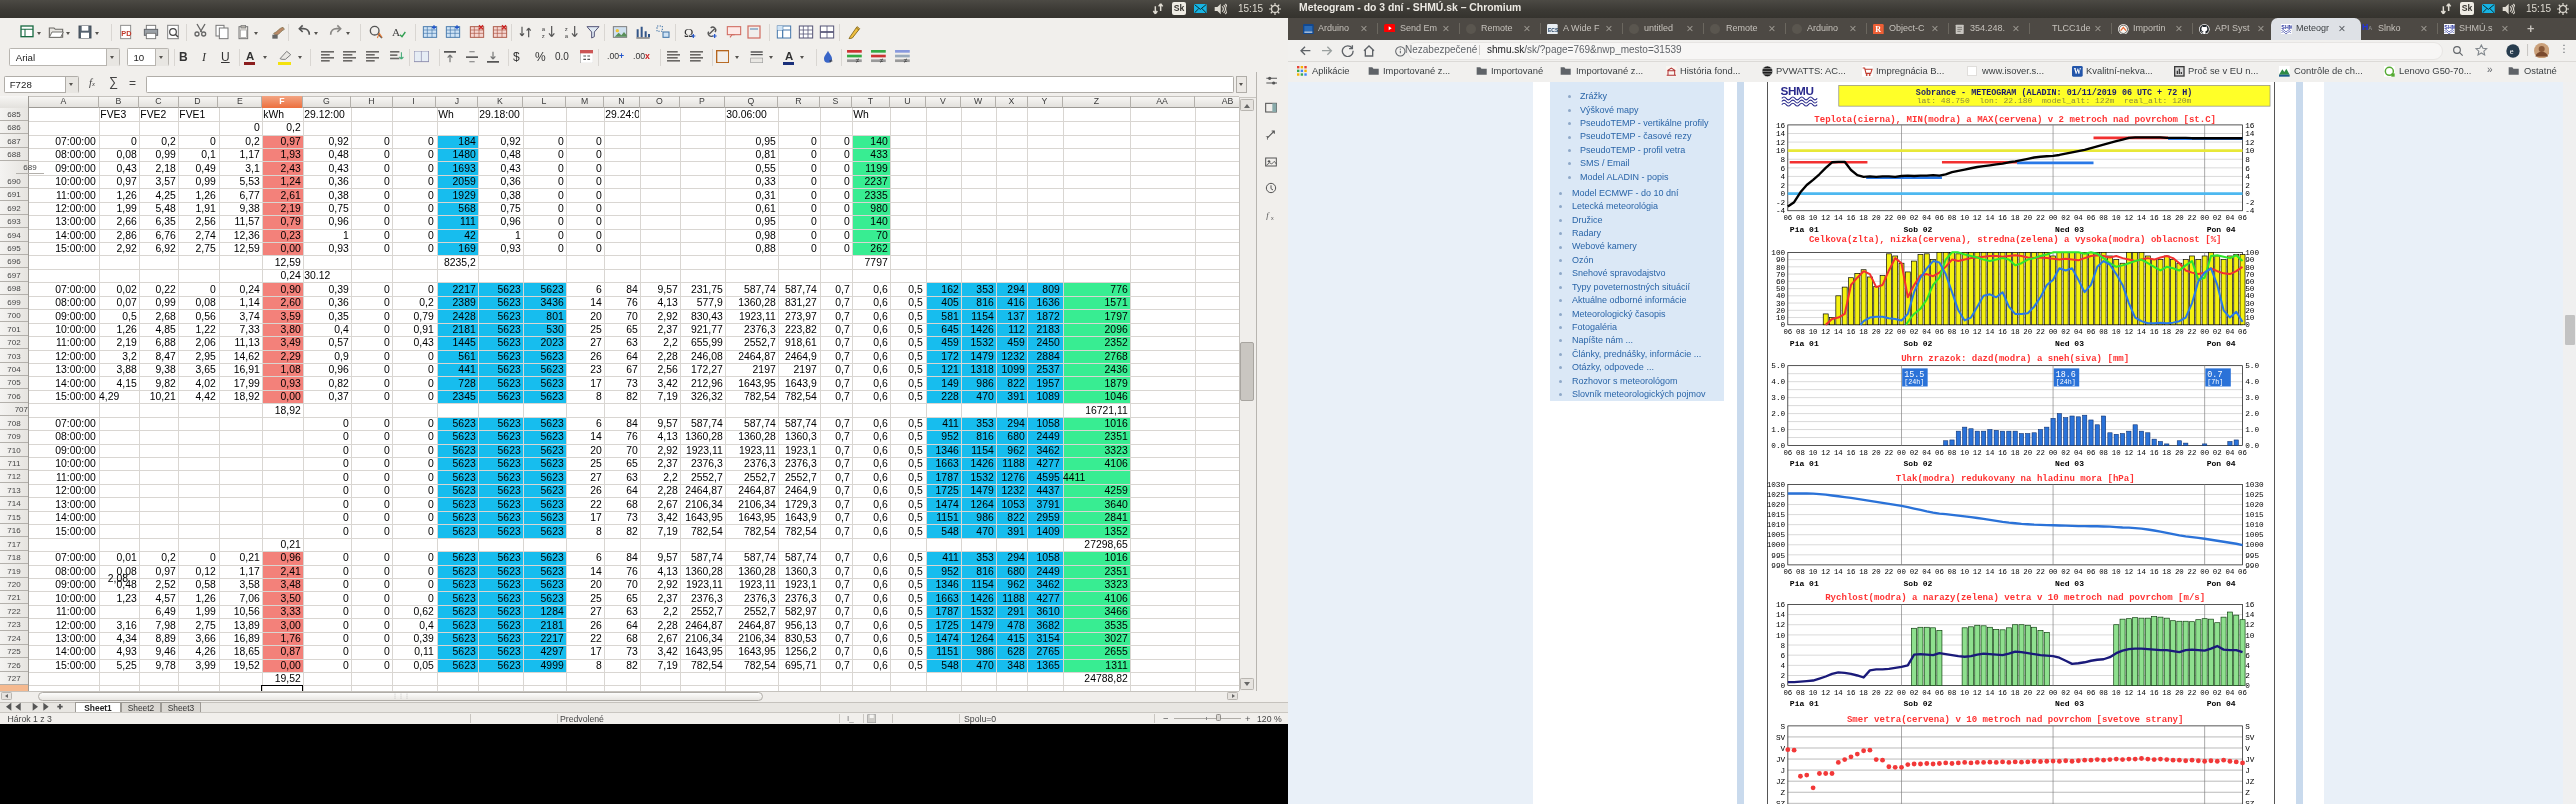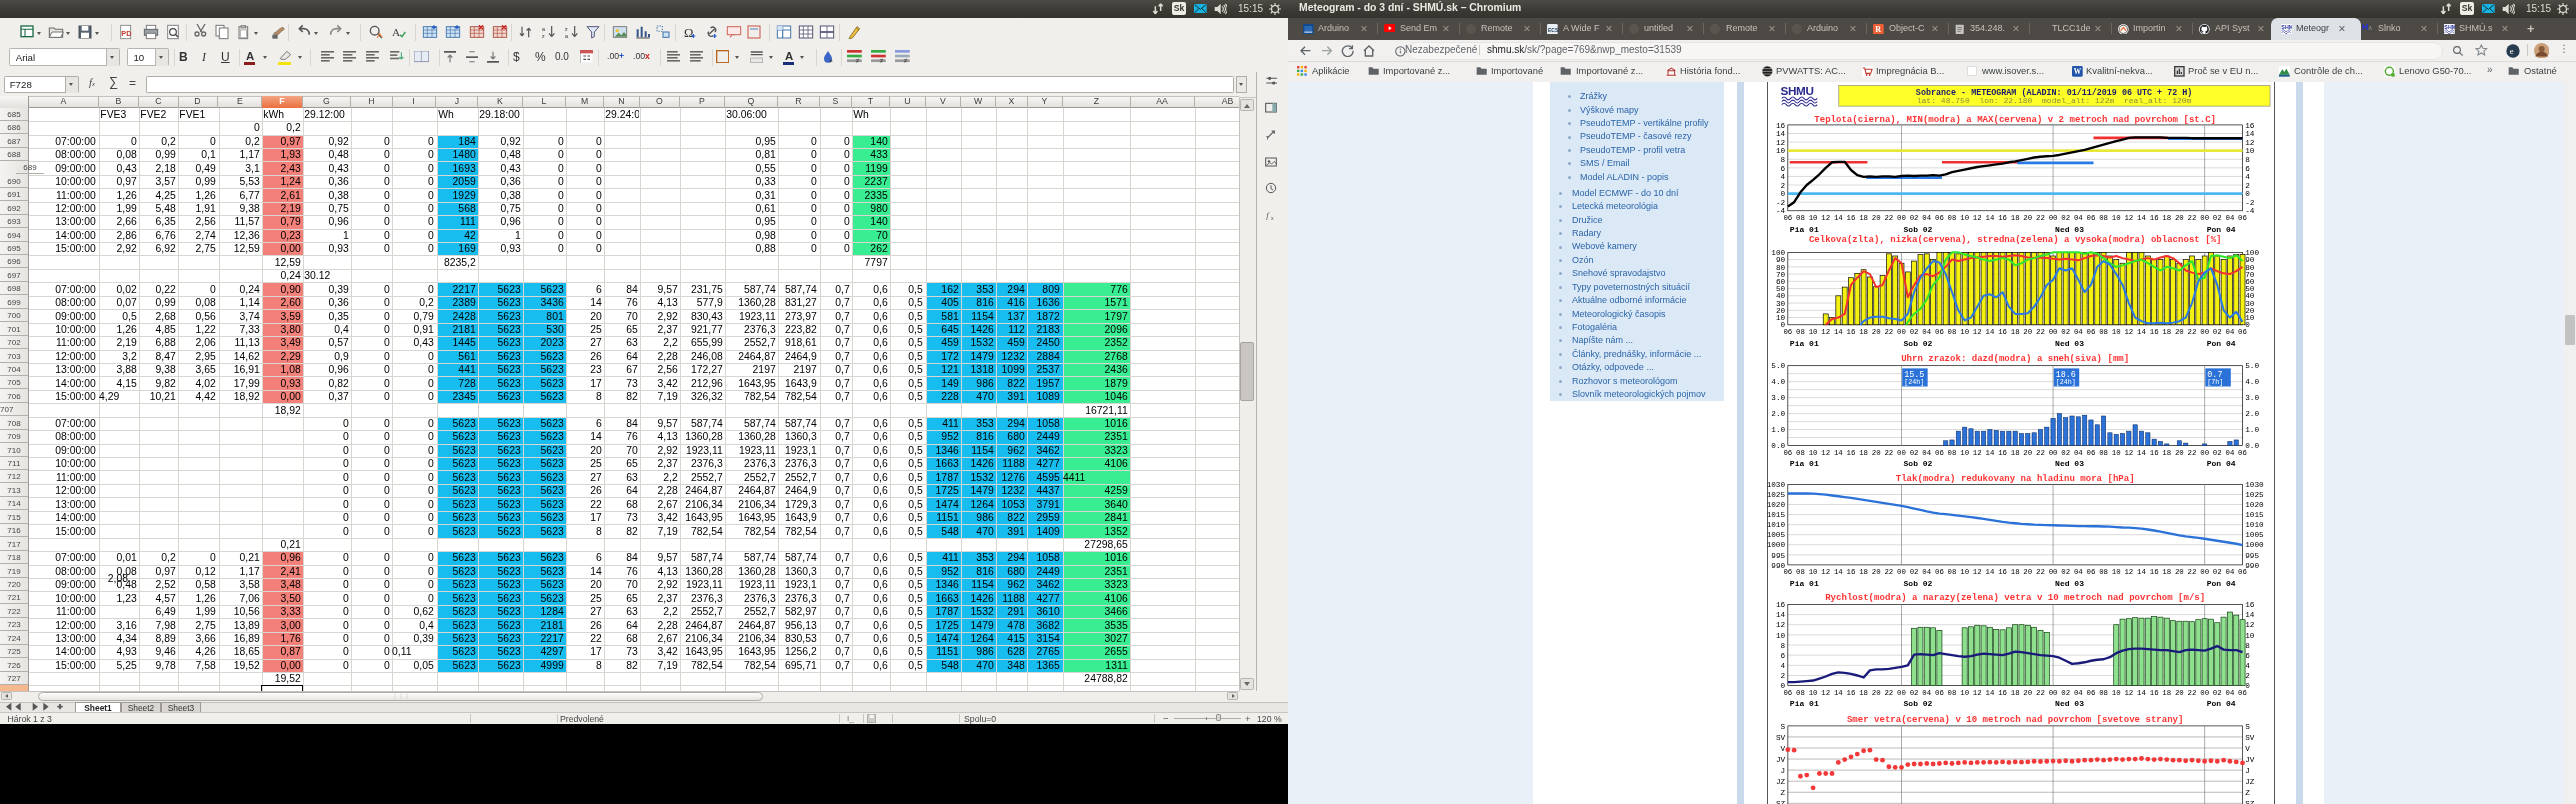"707" div.abs { text-align: left -> right }
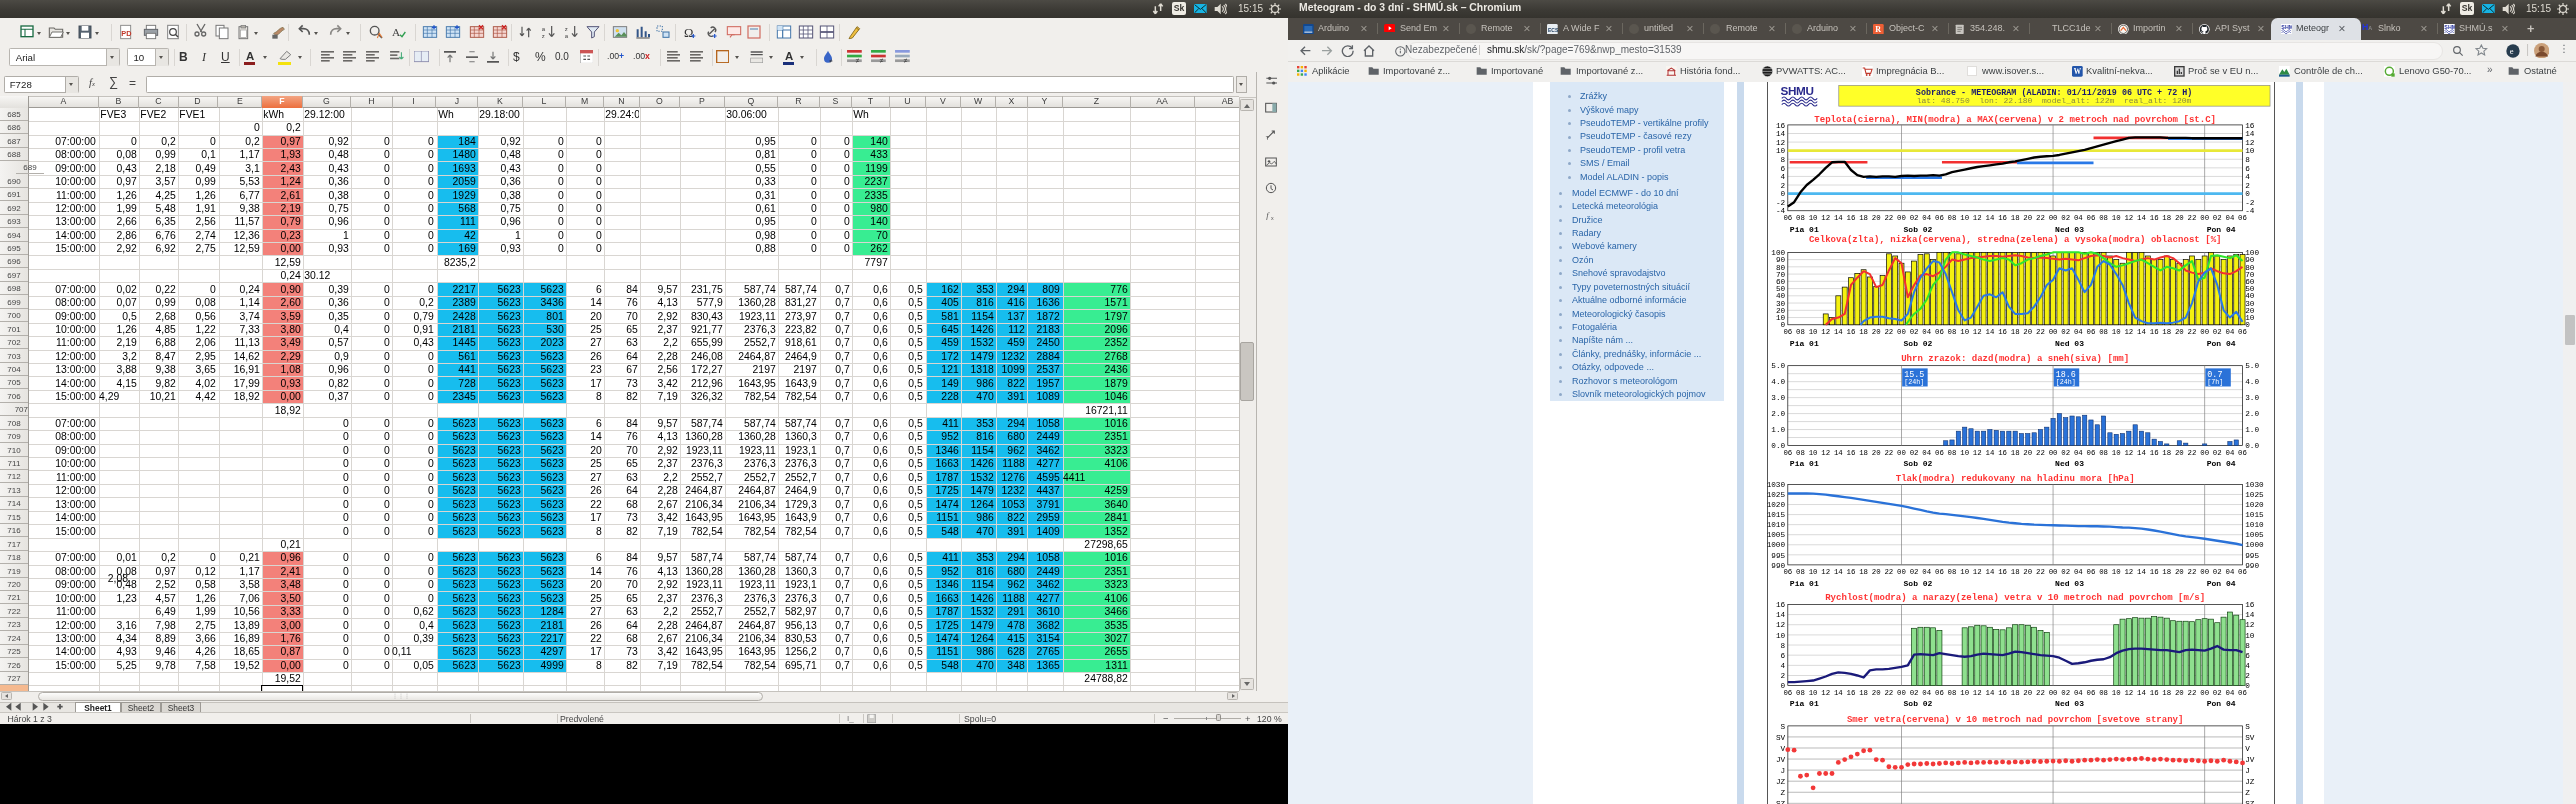"0,11" div.cell { text-align: none -> right }
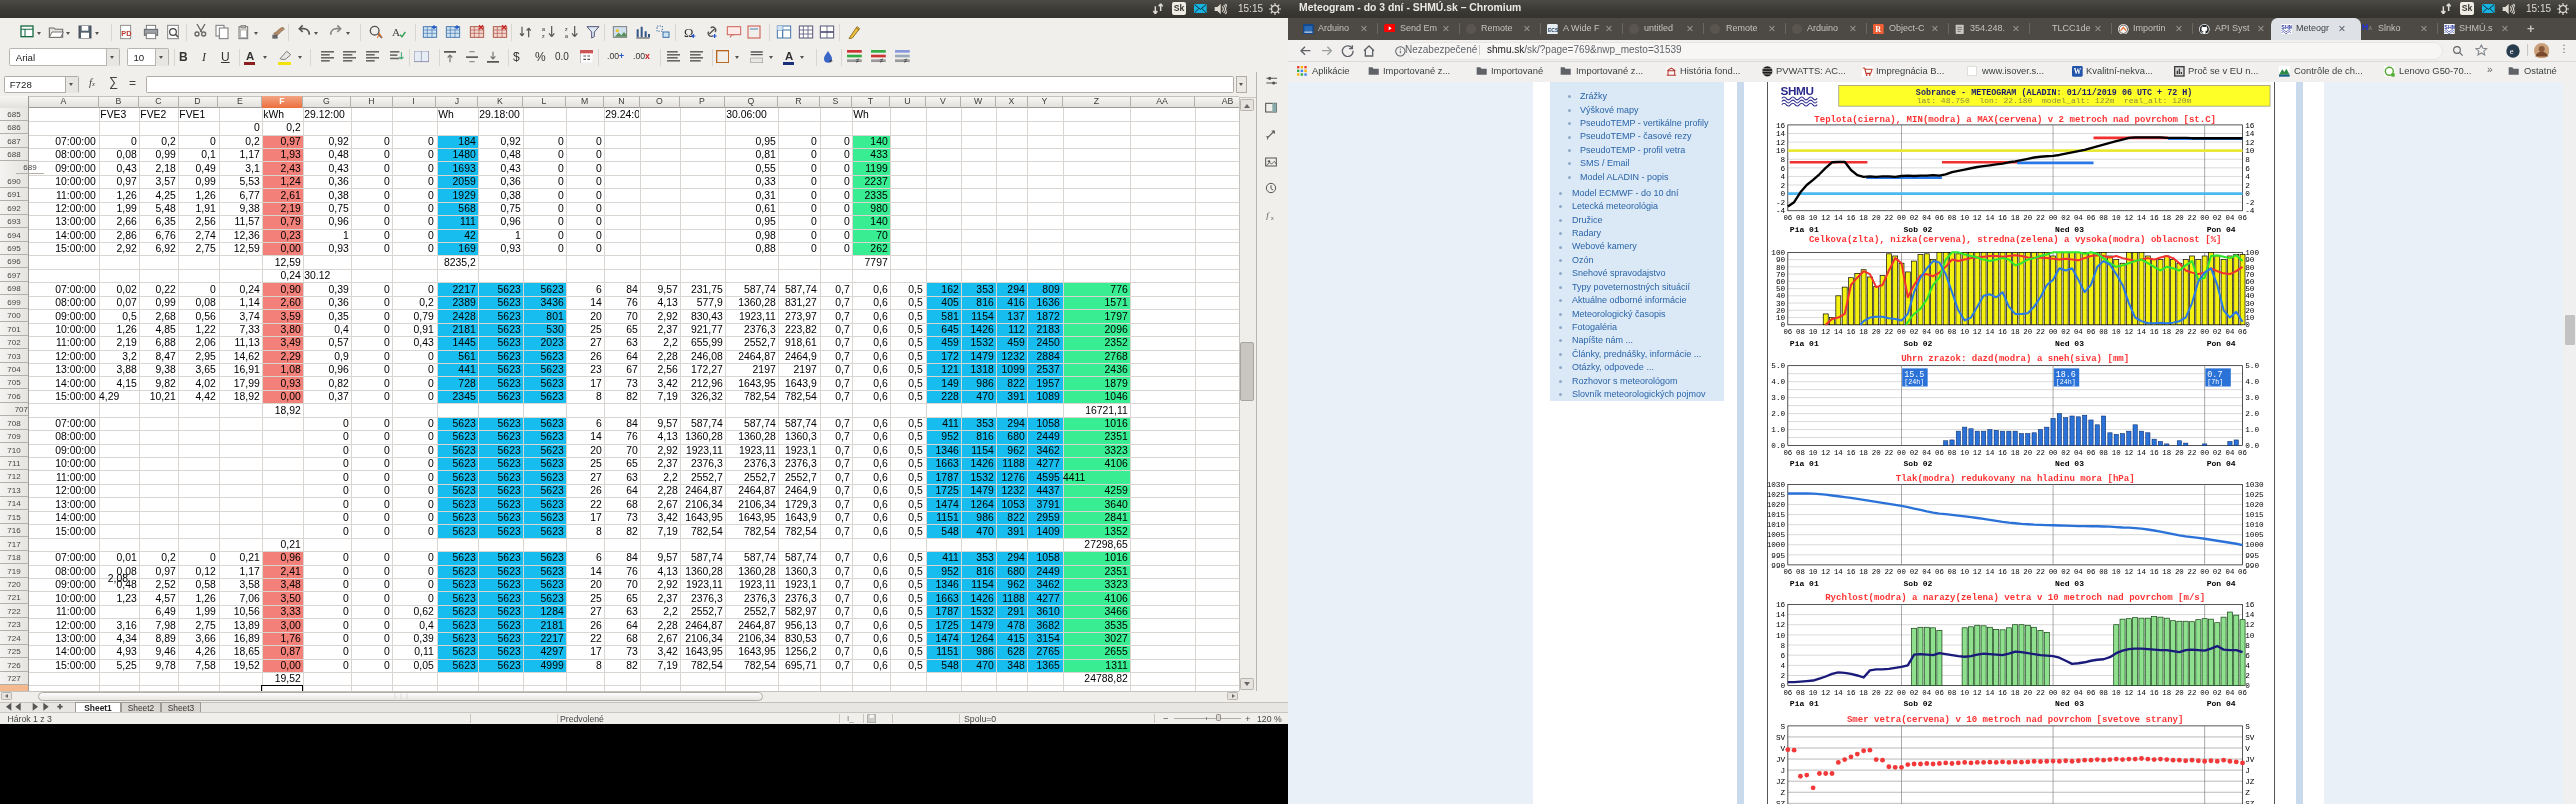"7,58" div.cell { text: 7,58 -> 3,99 }
